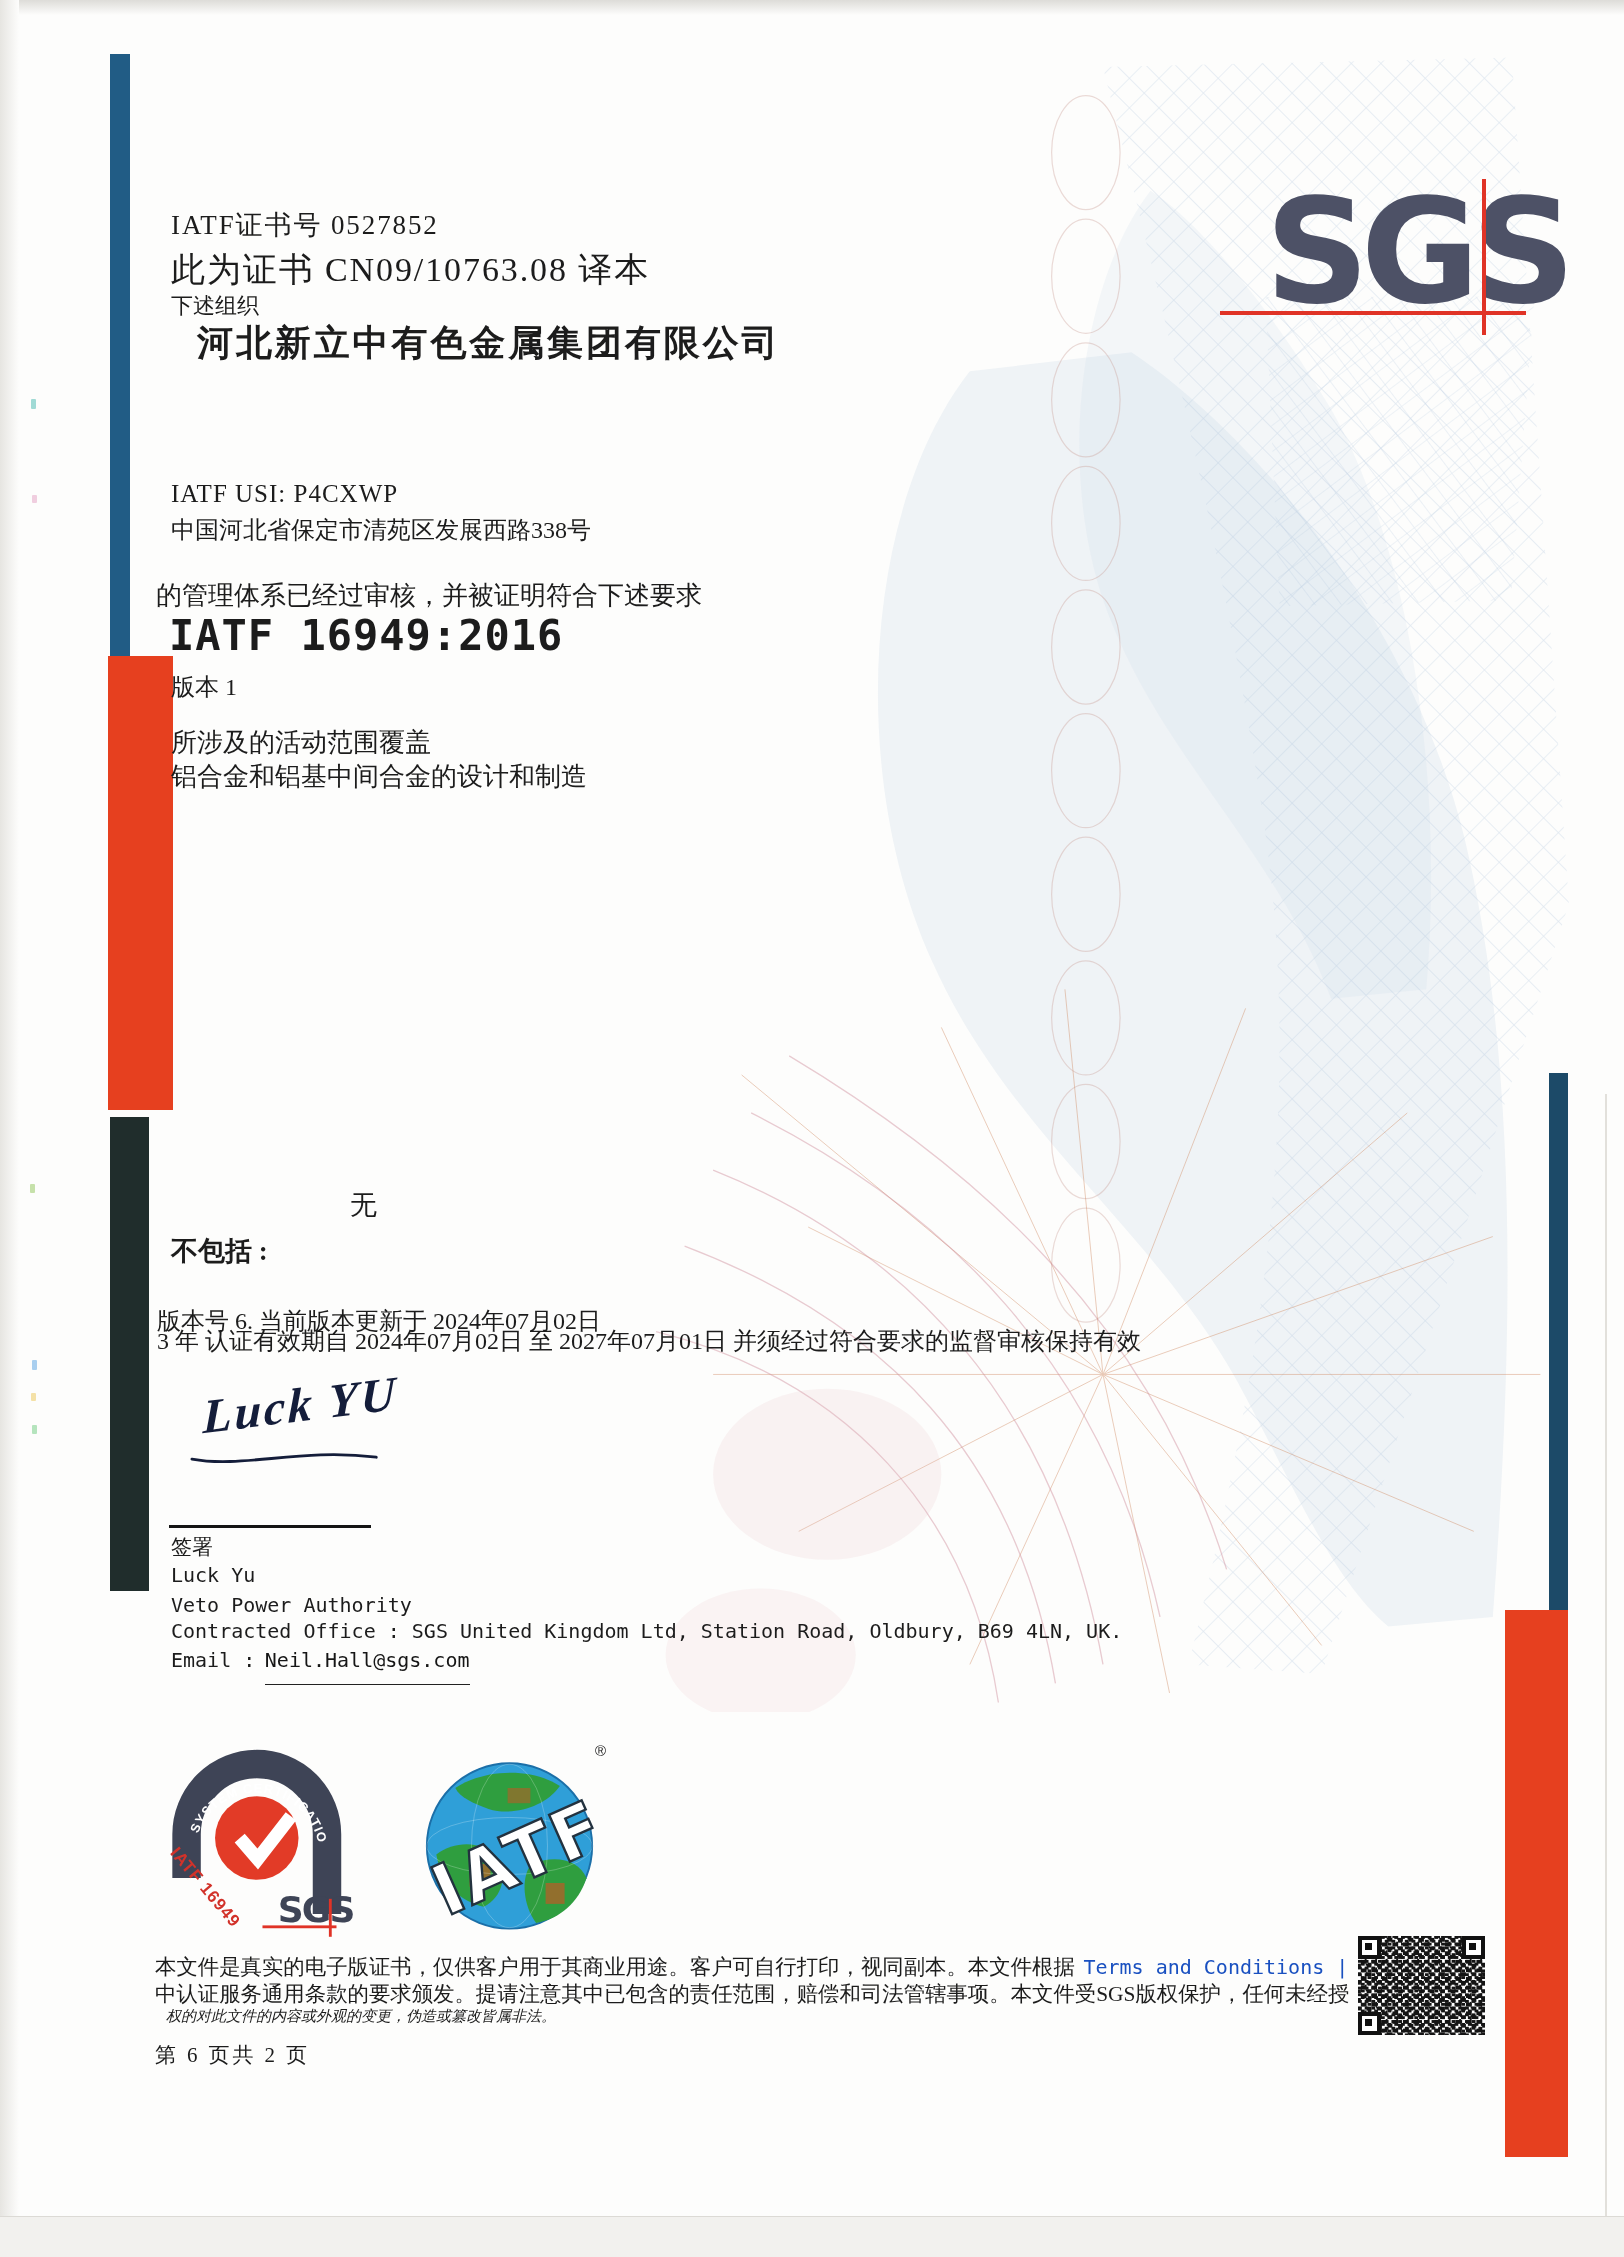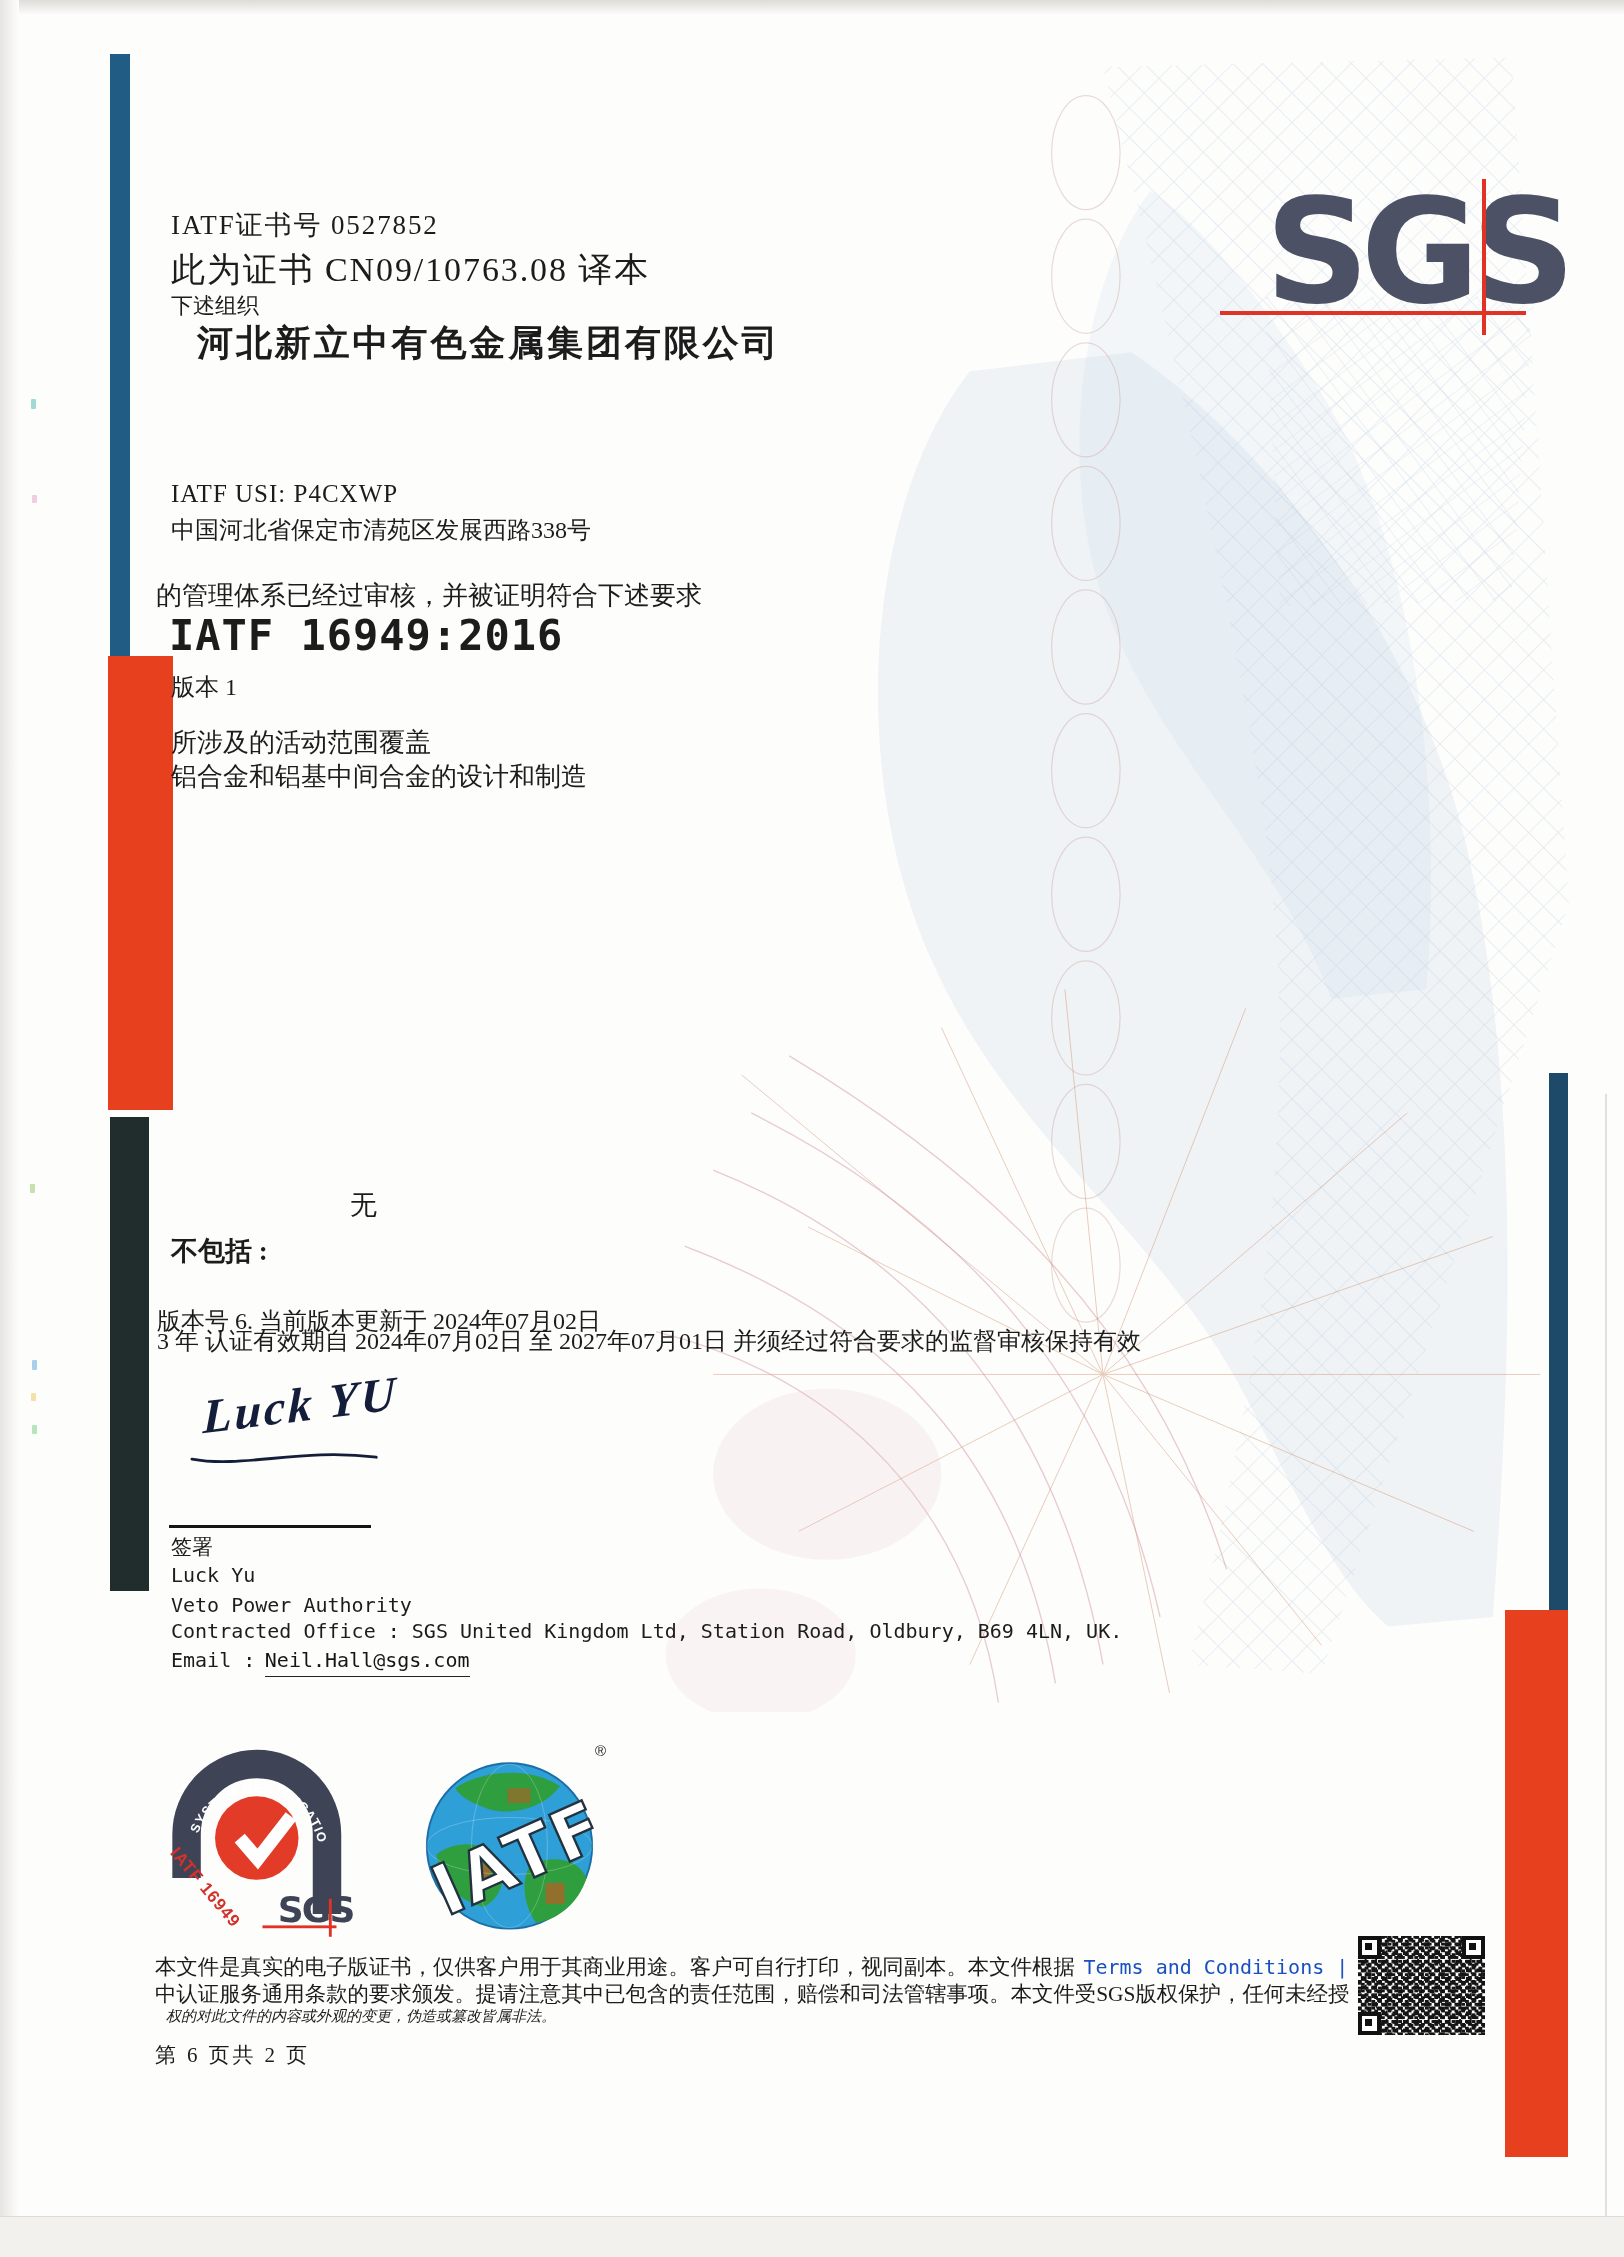"Neil.Hall@sgs.com" .email-link { padding-bottom: 4px -> 12px }
